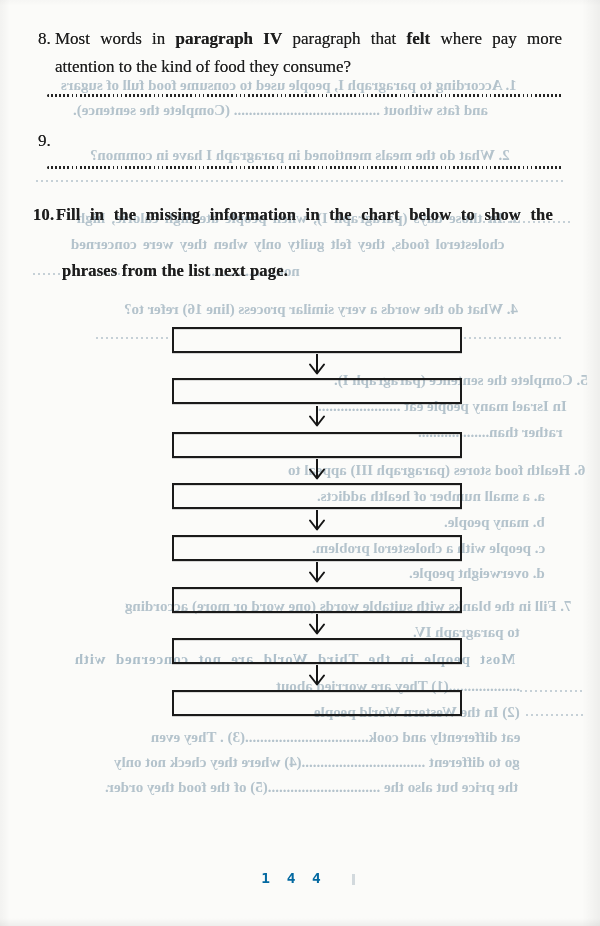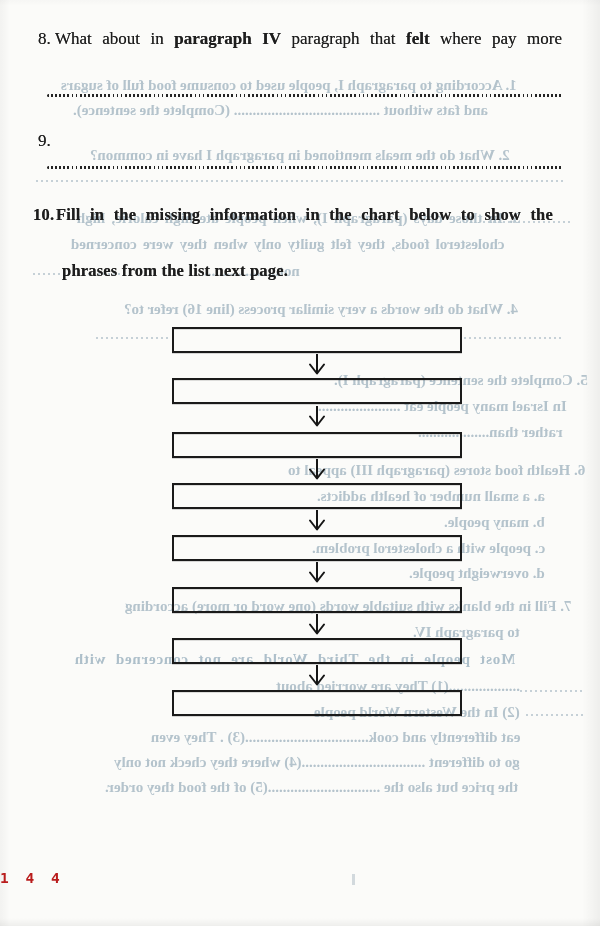"What about in" span { text: What about -> Most words }
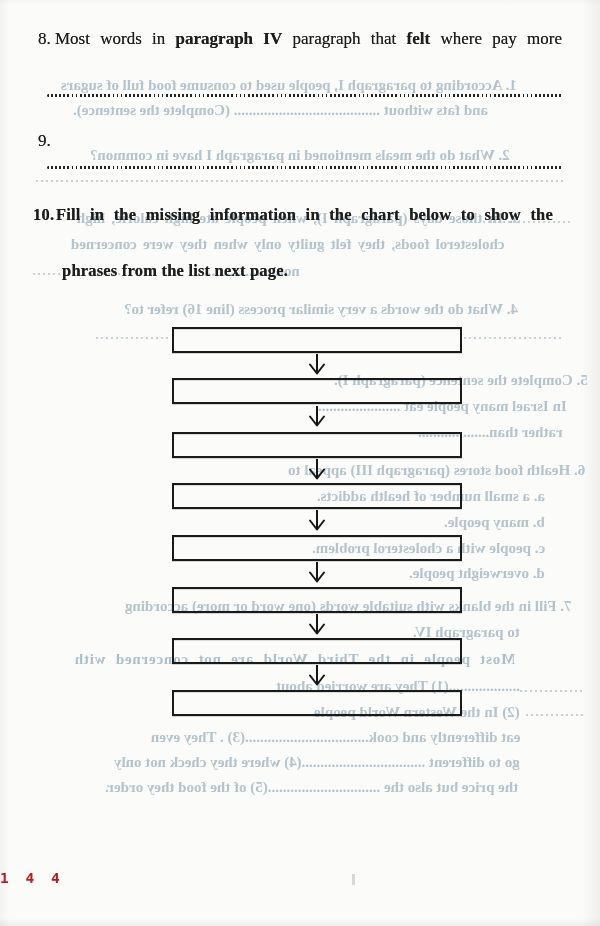"attention to the kind of" div.qline { html: none -> <div>attention to the kind of food they consume?</div> }
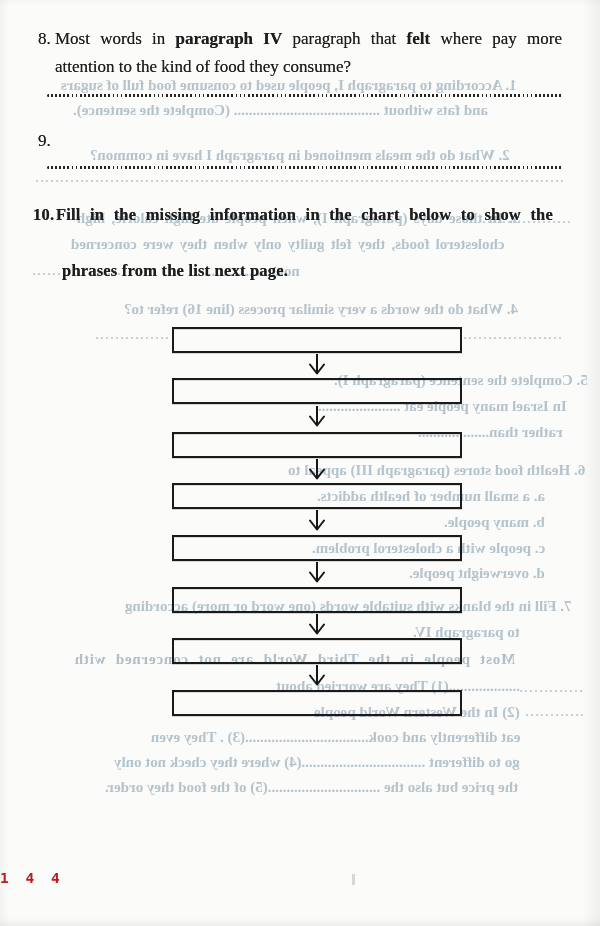"1 4 4" .pagenum { color: #b91c1c -> #0369a1; text-align: none -> center }
